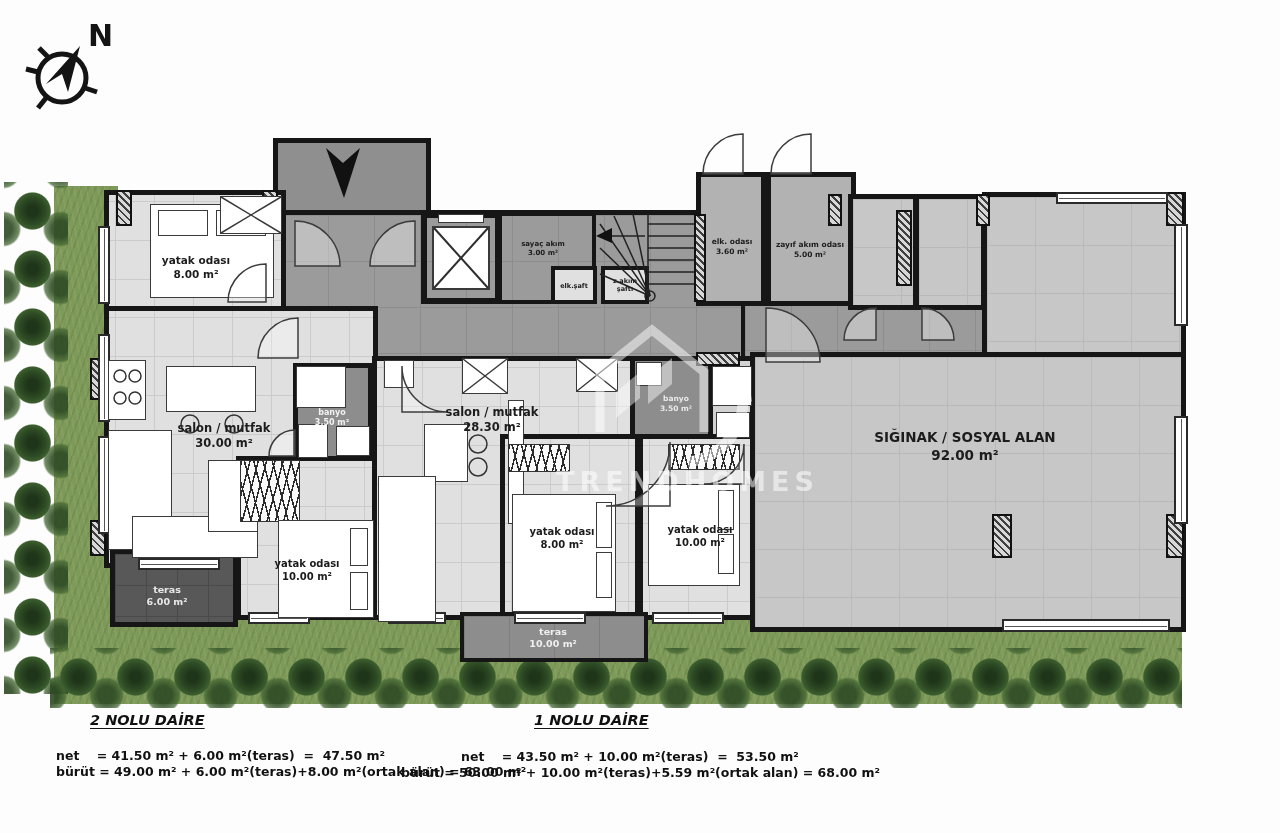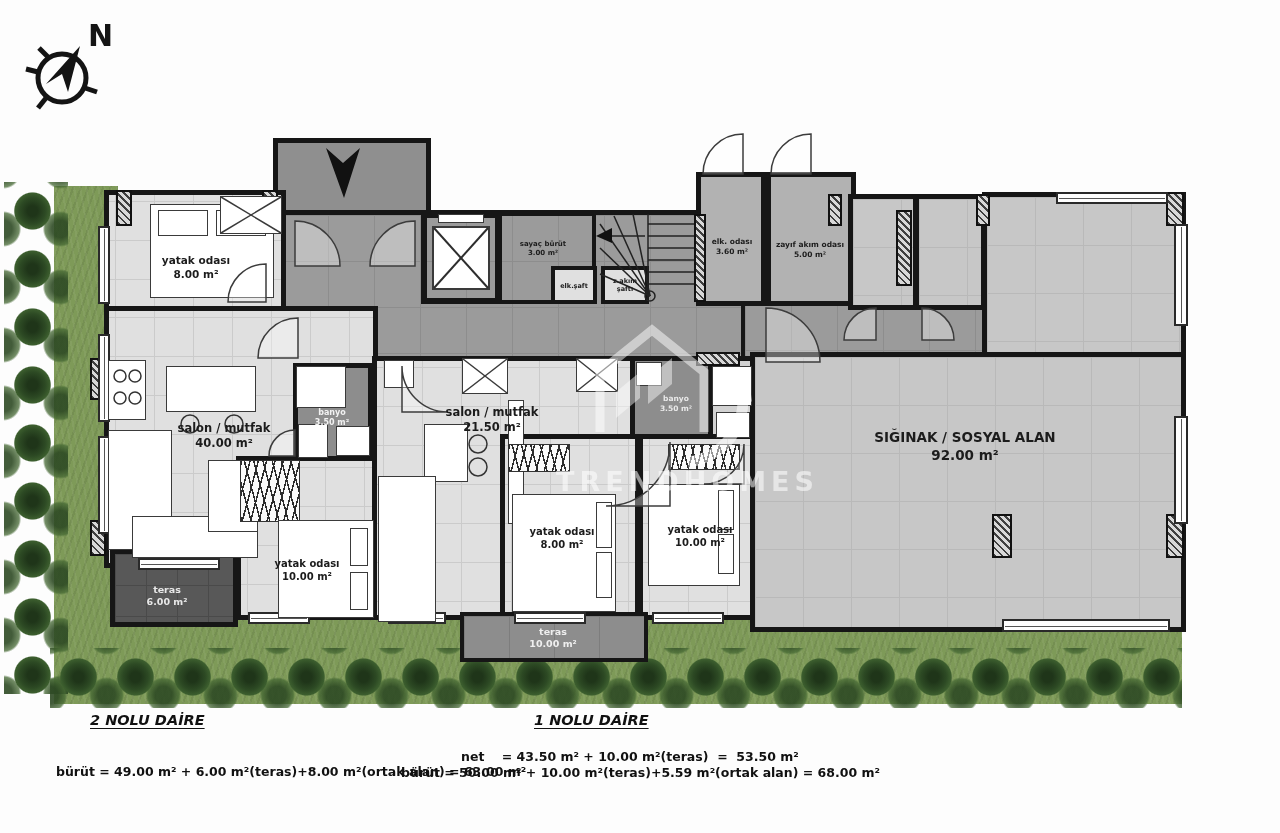"sayaç bürüt" span { text: bürüt -> akım }
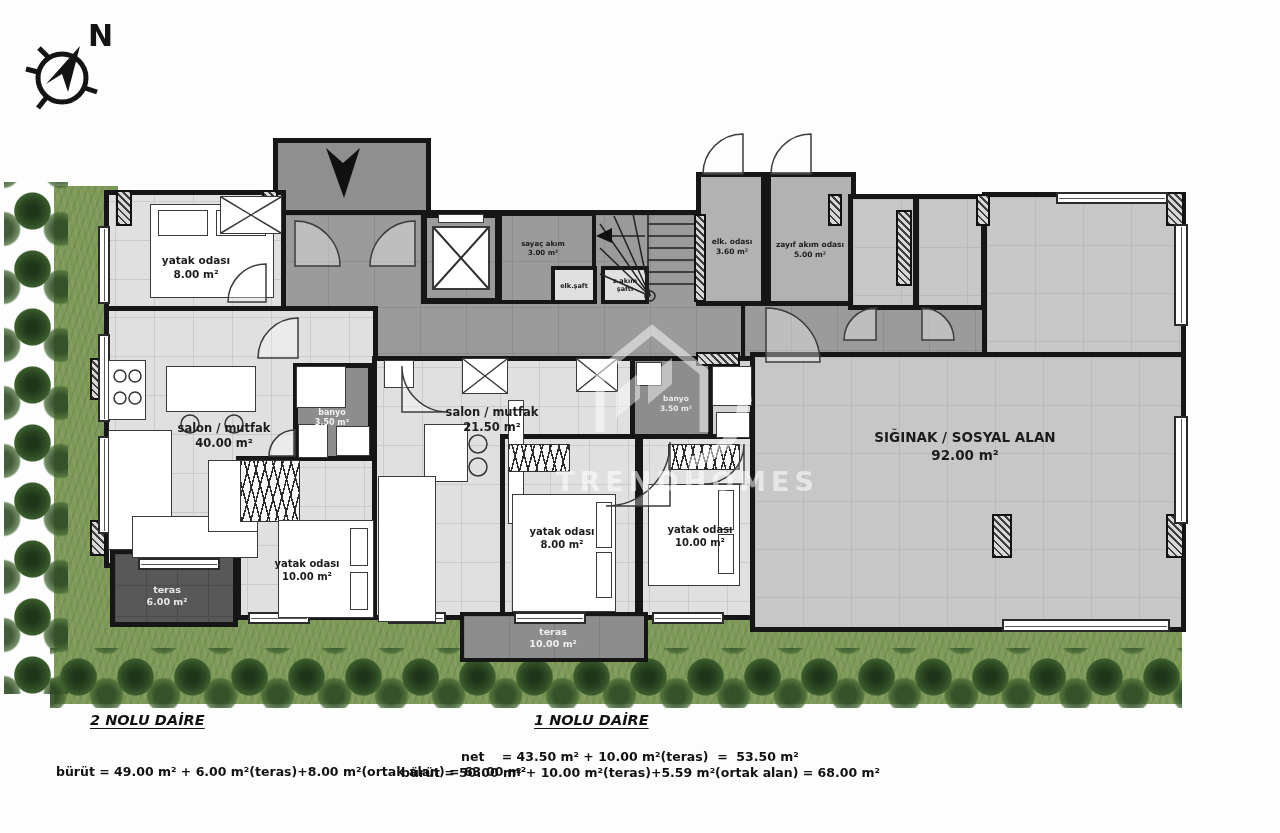"21.50 m²" span { text: 21.50 -> 28.30 }
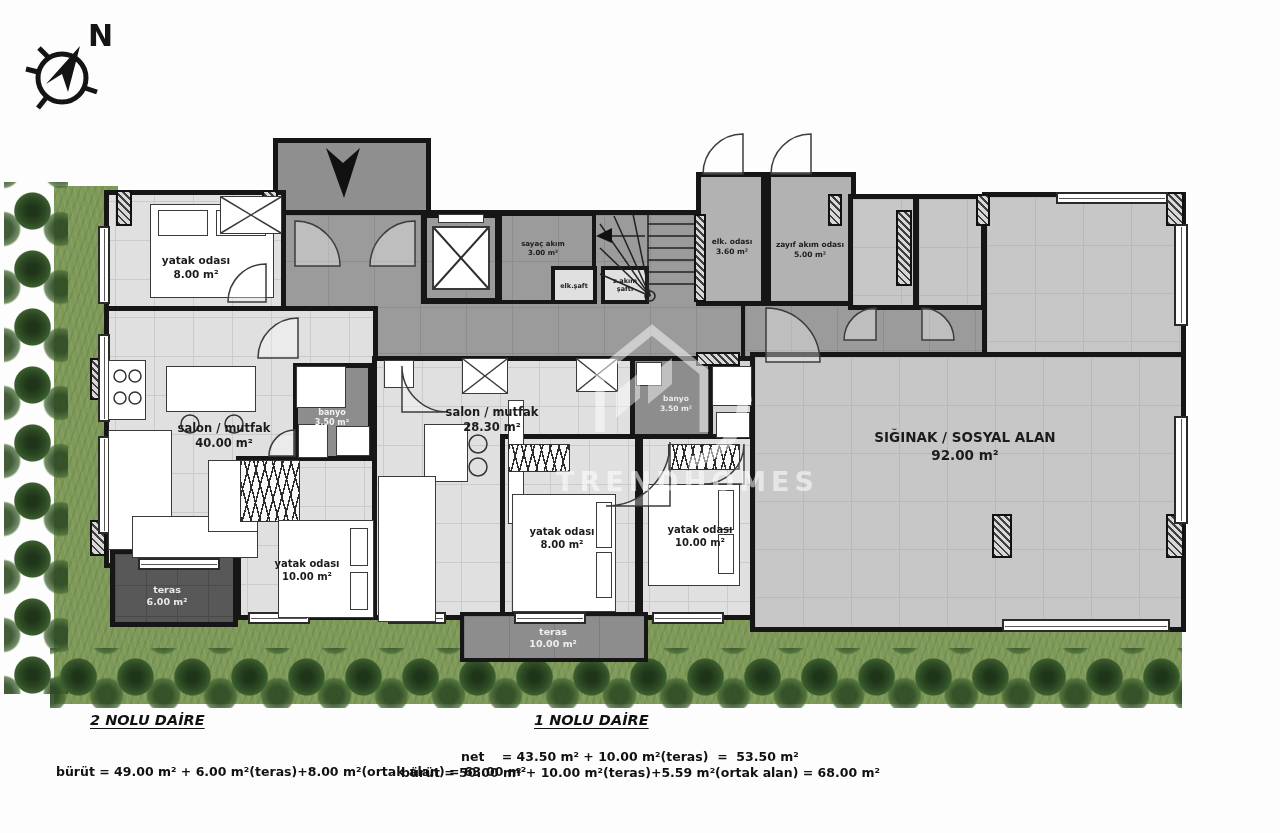"40.00 m²" span { text: 40.00 -> 30.00 }
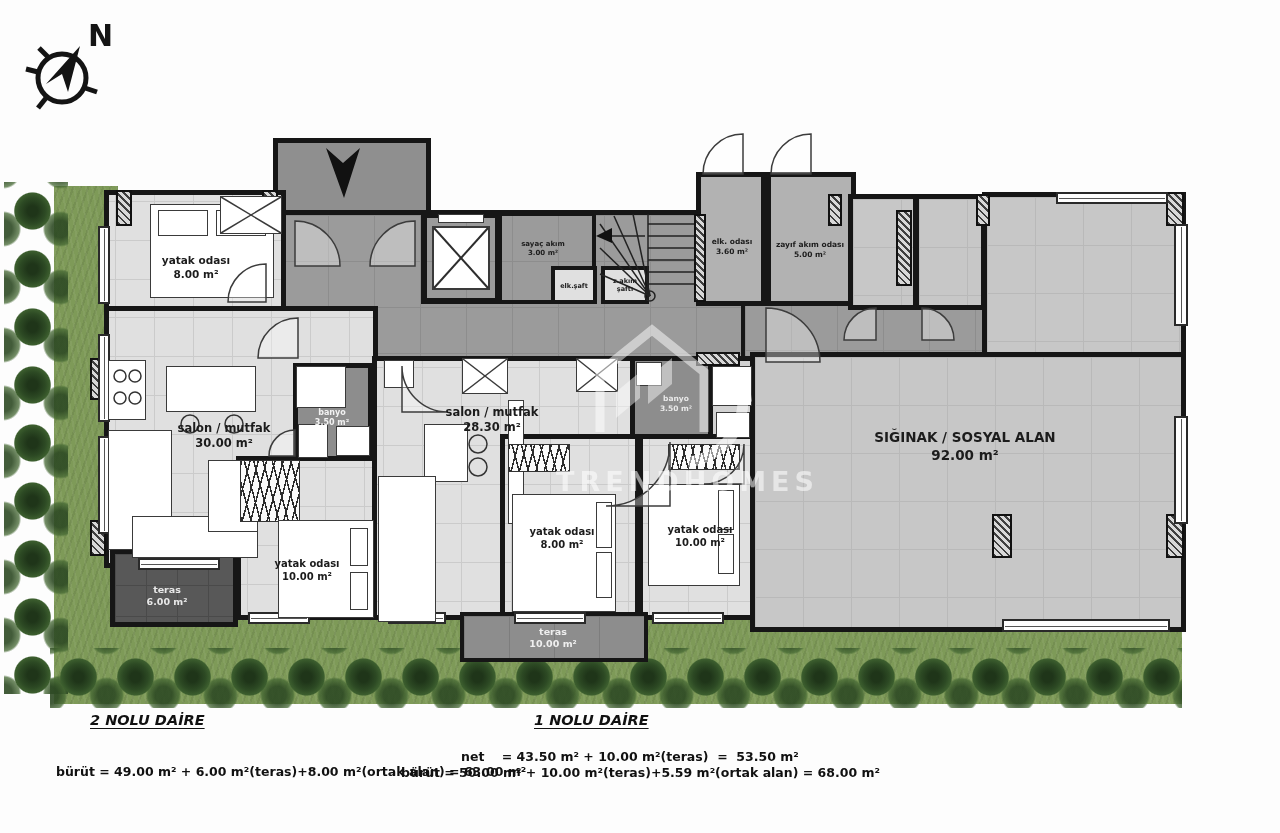"net = 41.50 m² +" div.bt { html: none -> <div>net&nbsp;&nbsp;&nbsp;&nbsp;= 41.50 m² + 6.00 m²(teras)&nbsp;&nbsp;=&nbsp;&nbsp;47.50 m²</div> }
